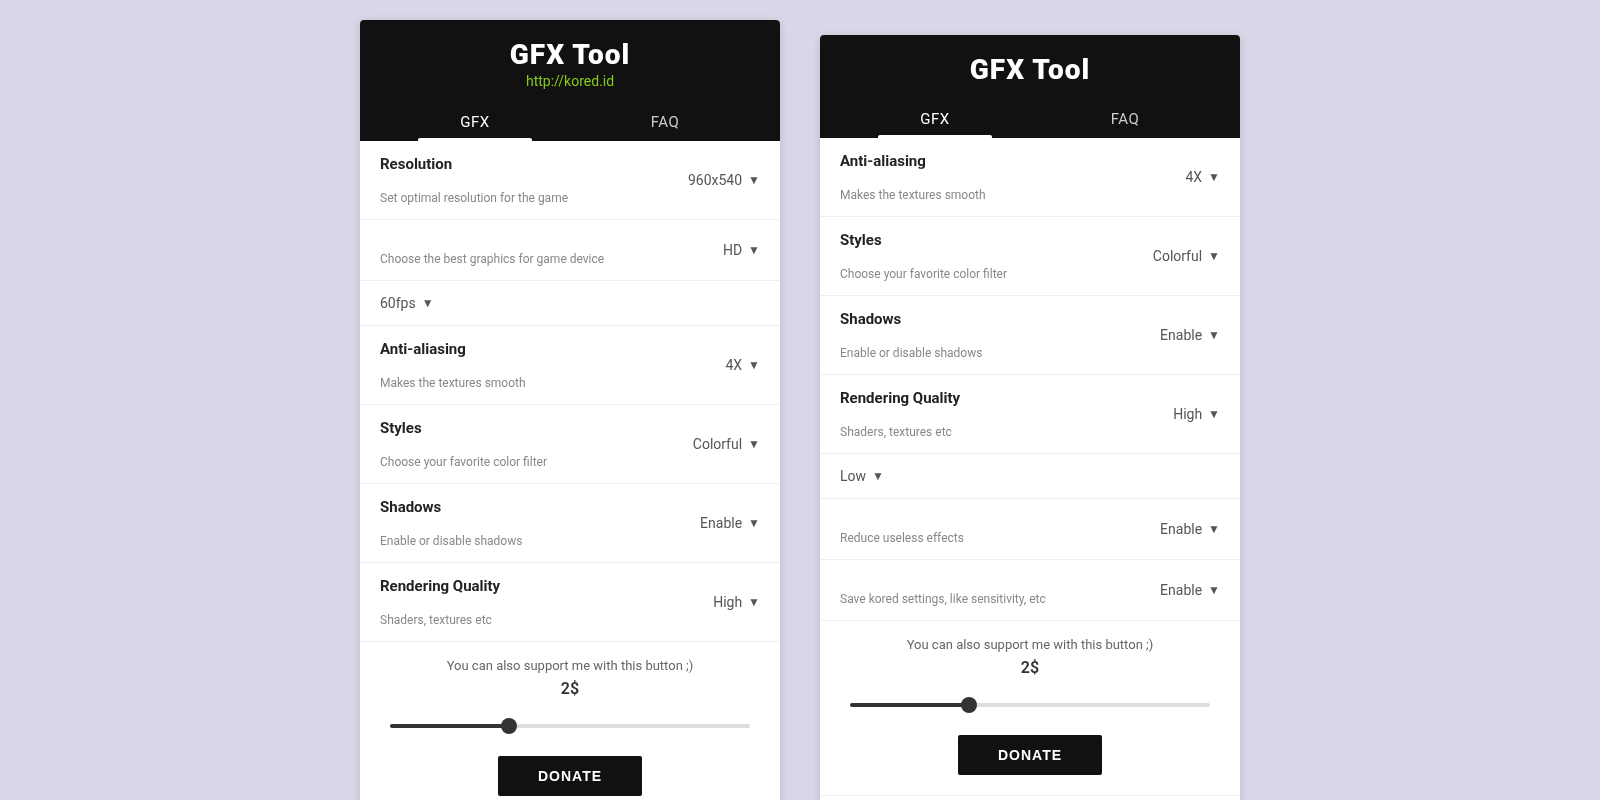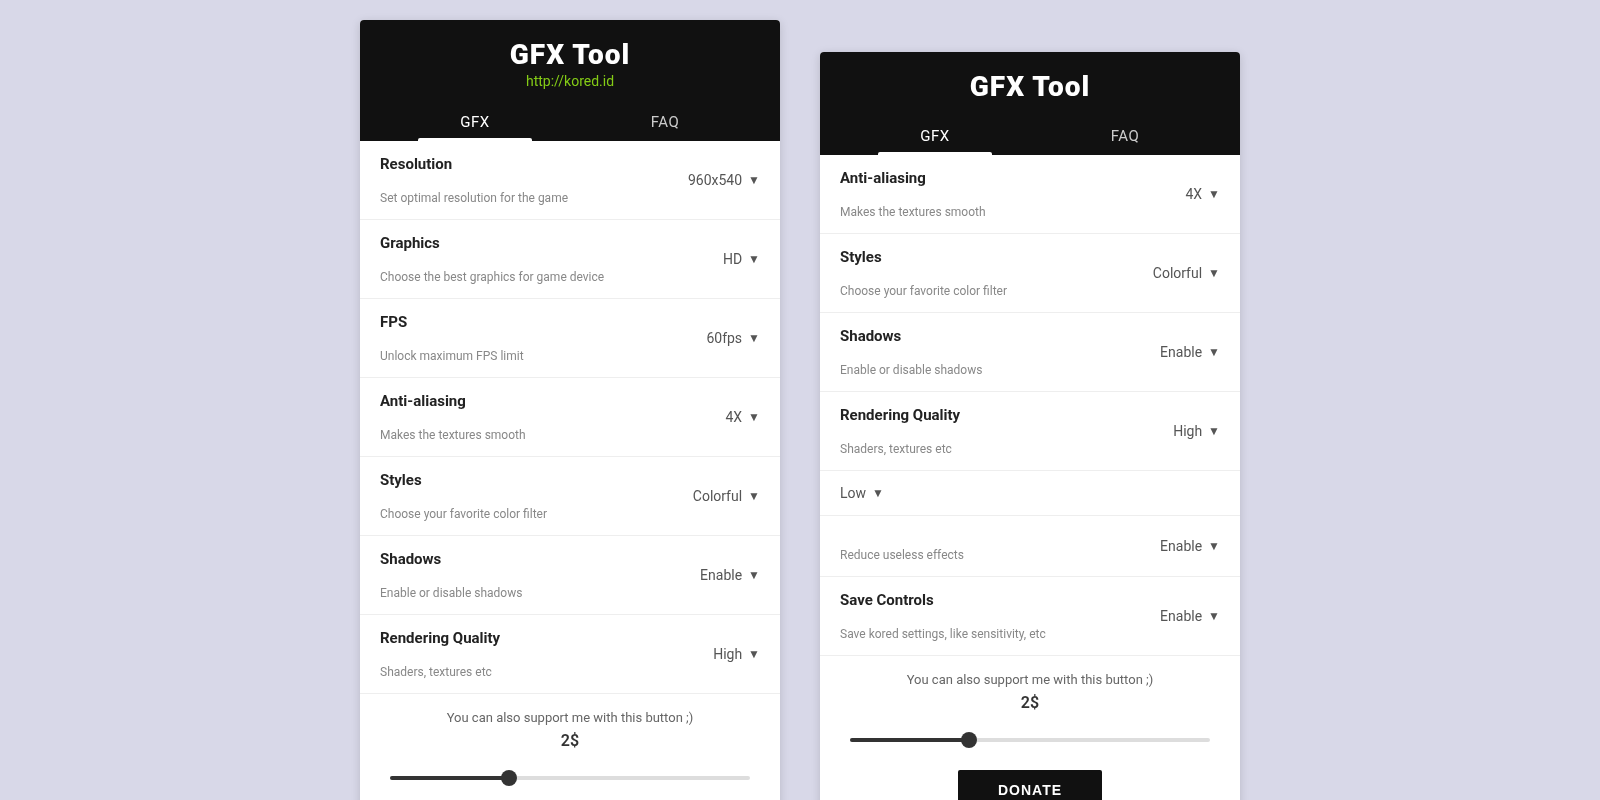"Graphics" div.setting-label { html: <div>Graphics</div> -> none }
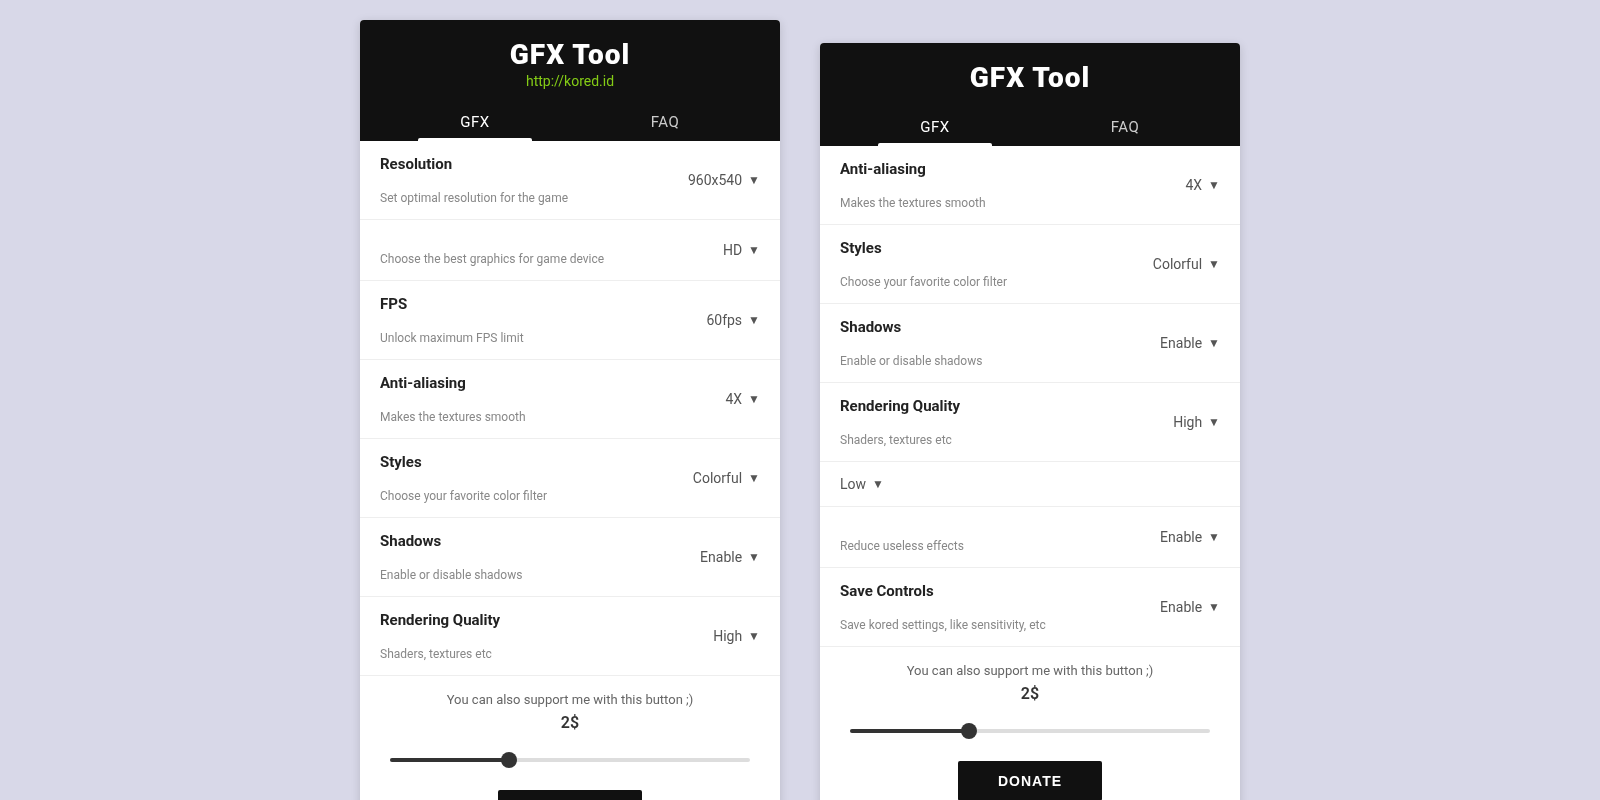"FPS" div.setting-info { html: <div> <div>FPS</div> <div>Unlock maximum FPS limit</div> </div> -> none }
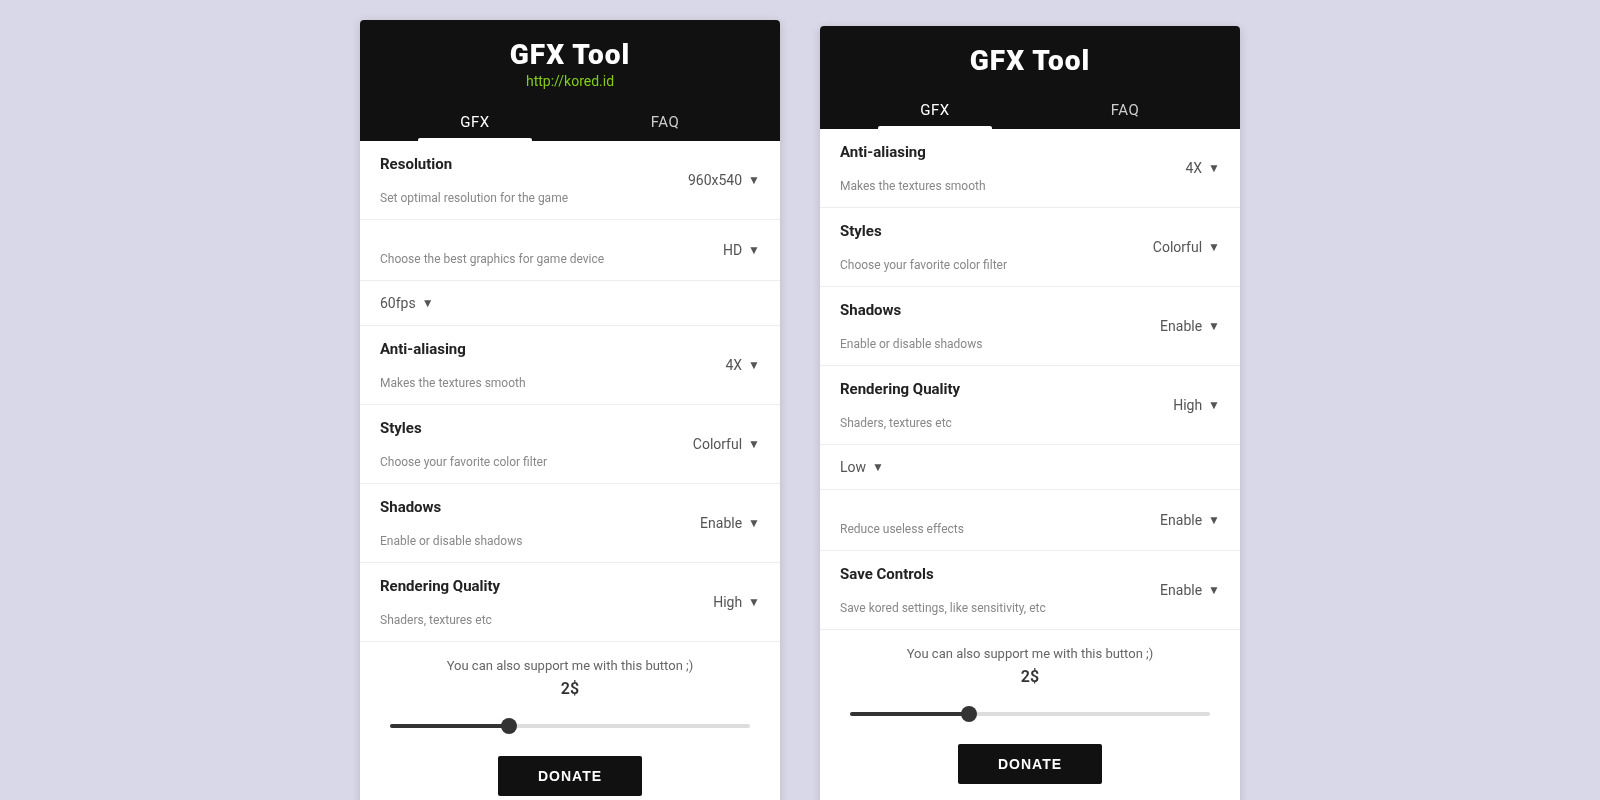"Save Controls" div.setting-label { html: <div>Save Controls</div> -> none }
